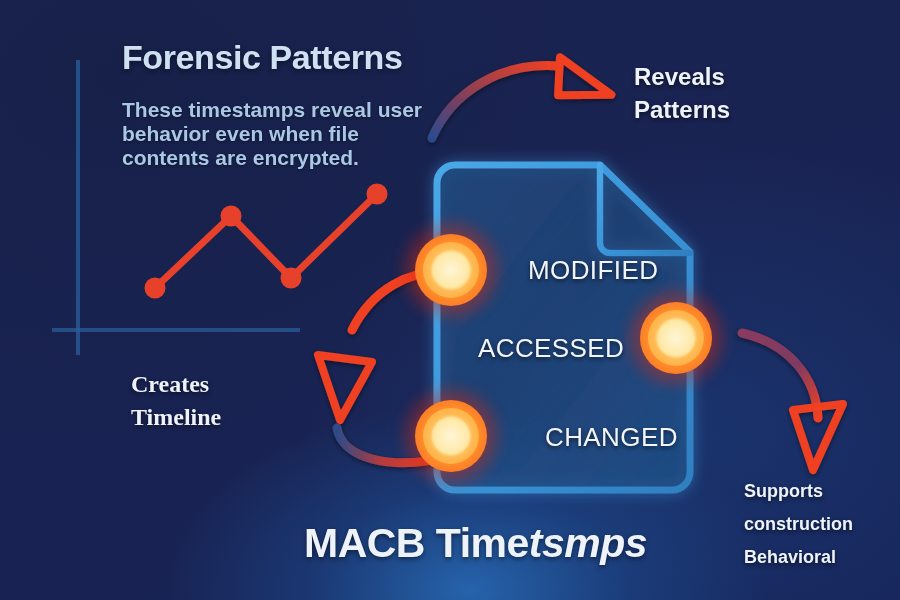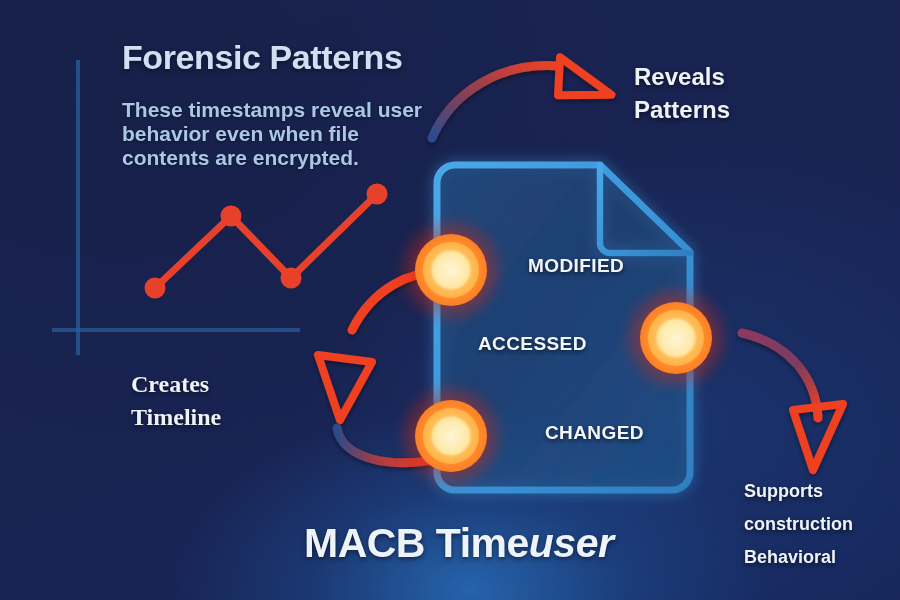"MODIFIED" .doc-label { font-size: 19px -> 26px; font-weight: bold -> normal }
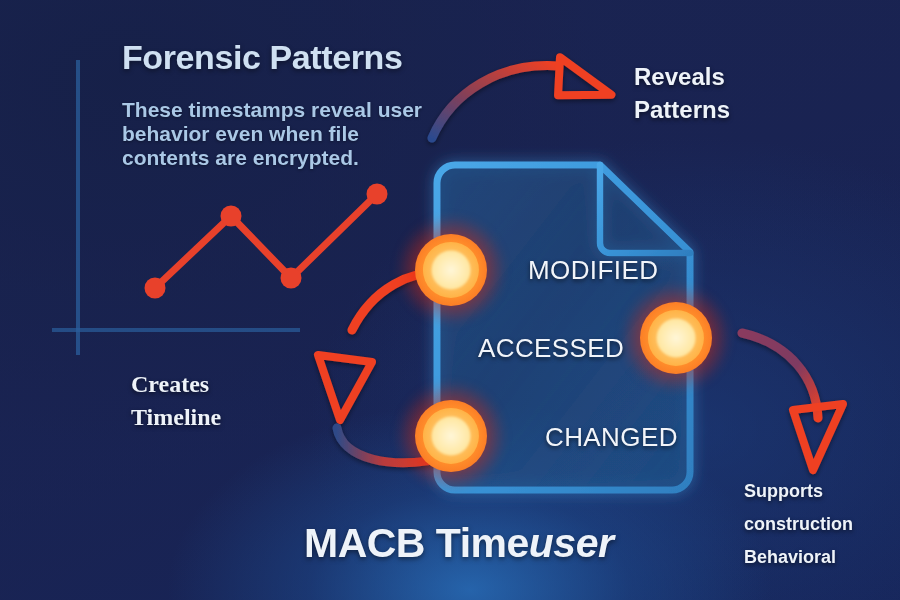"user" span.ital { text: user -> tsmps }
